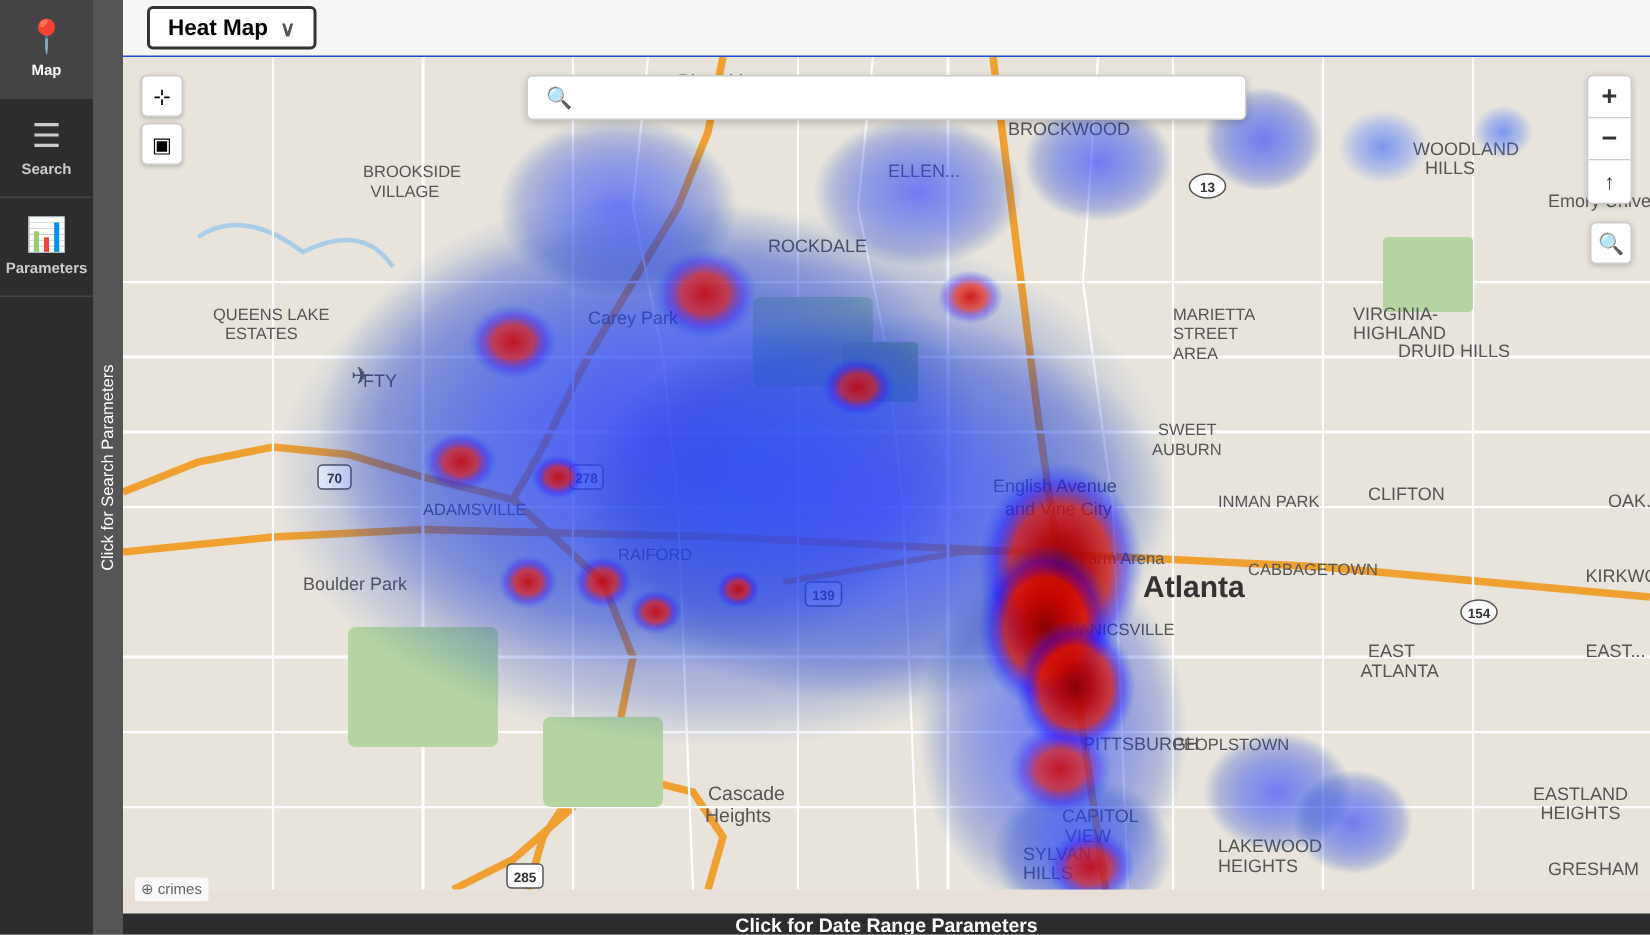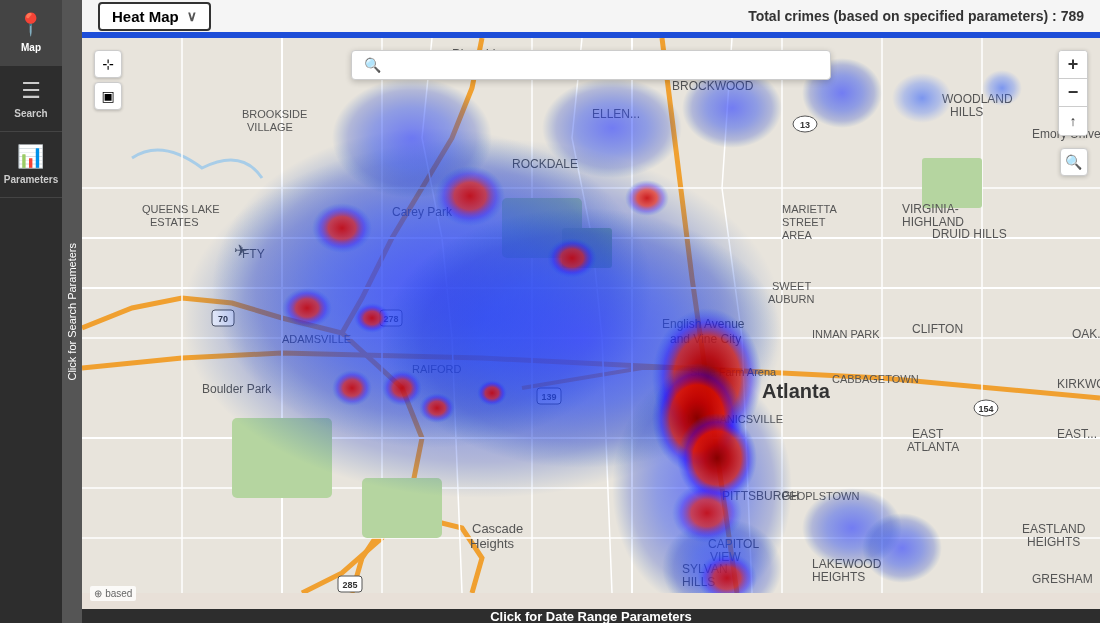"Heat Map" .top-bar { border-bottom: 6px solid #1d4ed8 -> 1px solid #1d4ed8 }
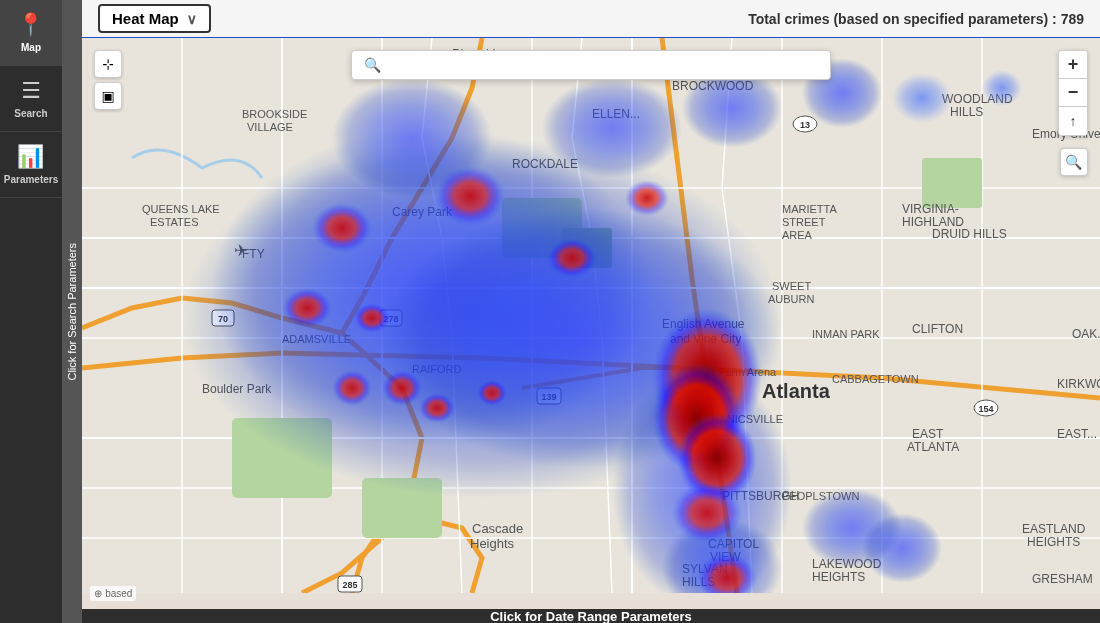"Total crimes (based on specified" div.total-crimes { html: <div><span>Total crimes (based on specified parameters) : </span><span>789</span></div> -> none }
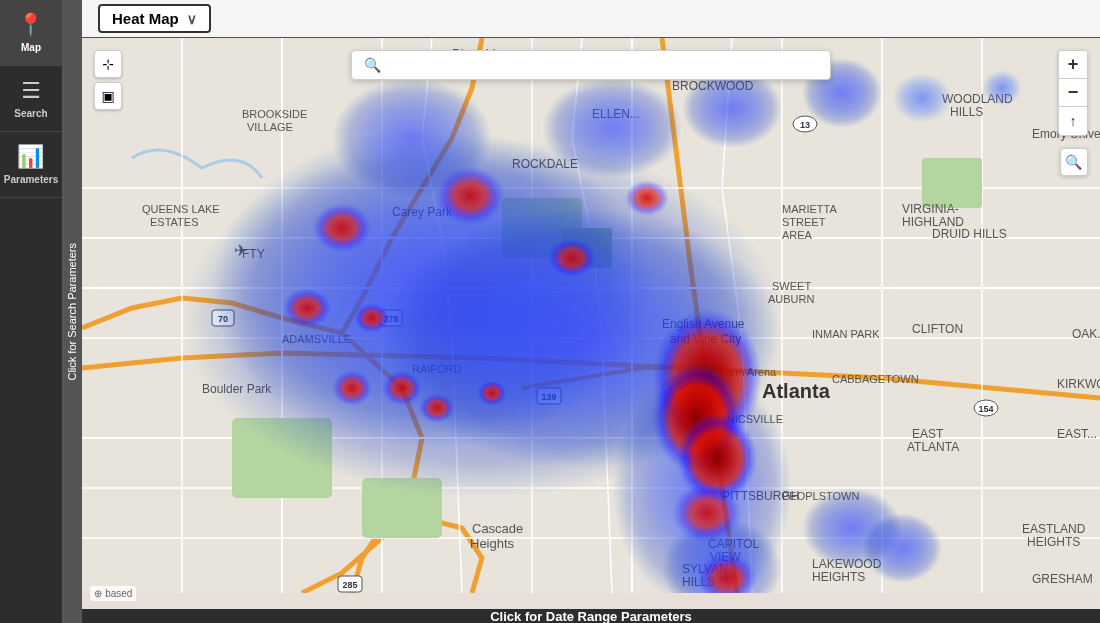"⊕ based" span.mapbox-logo { text: based -> crimes }
